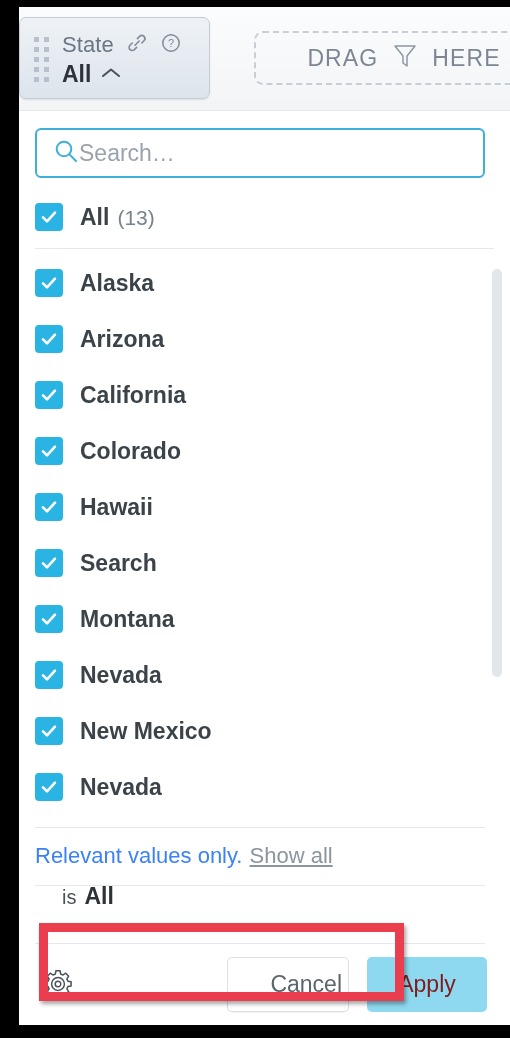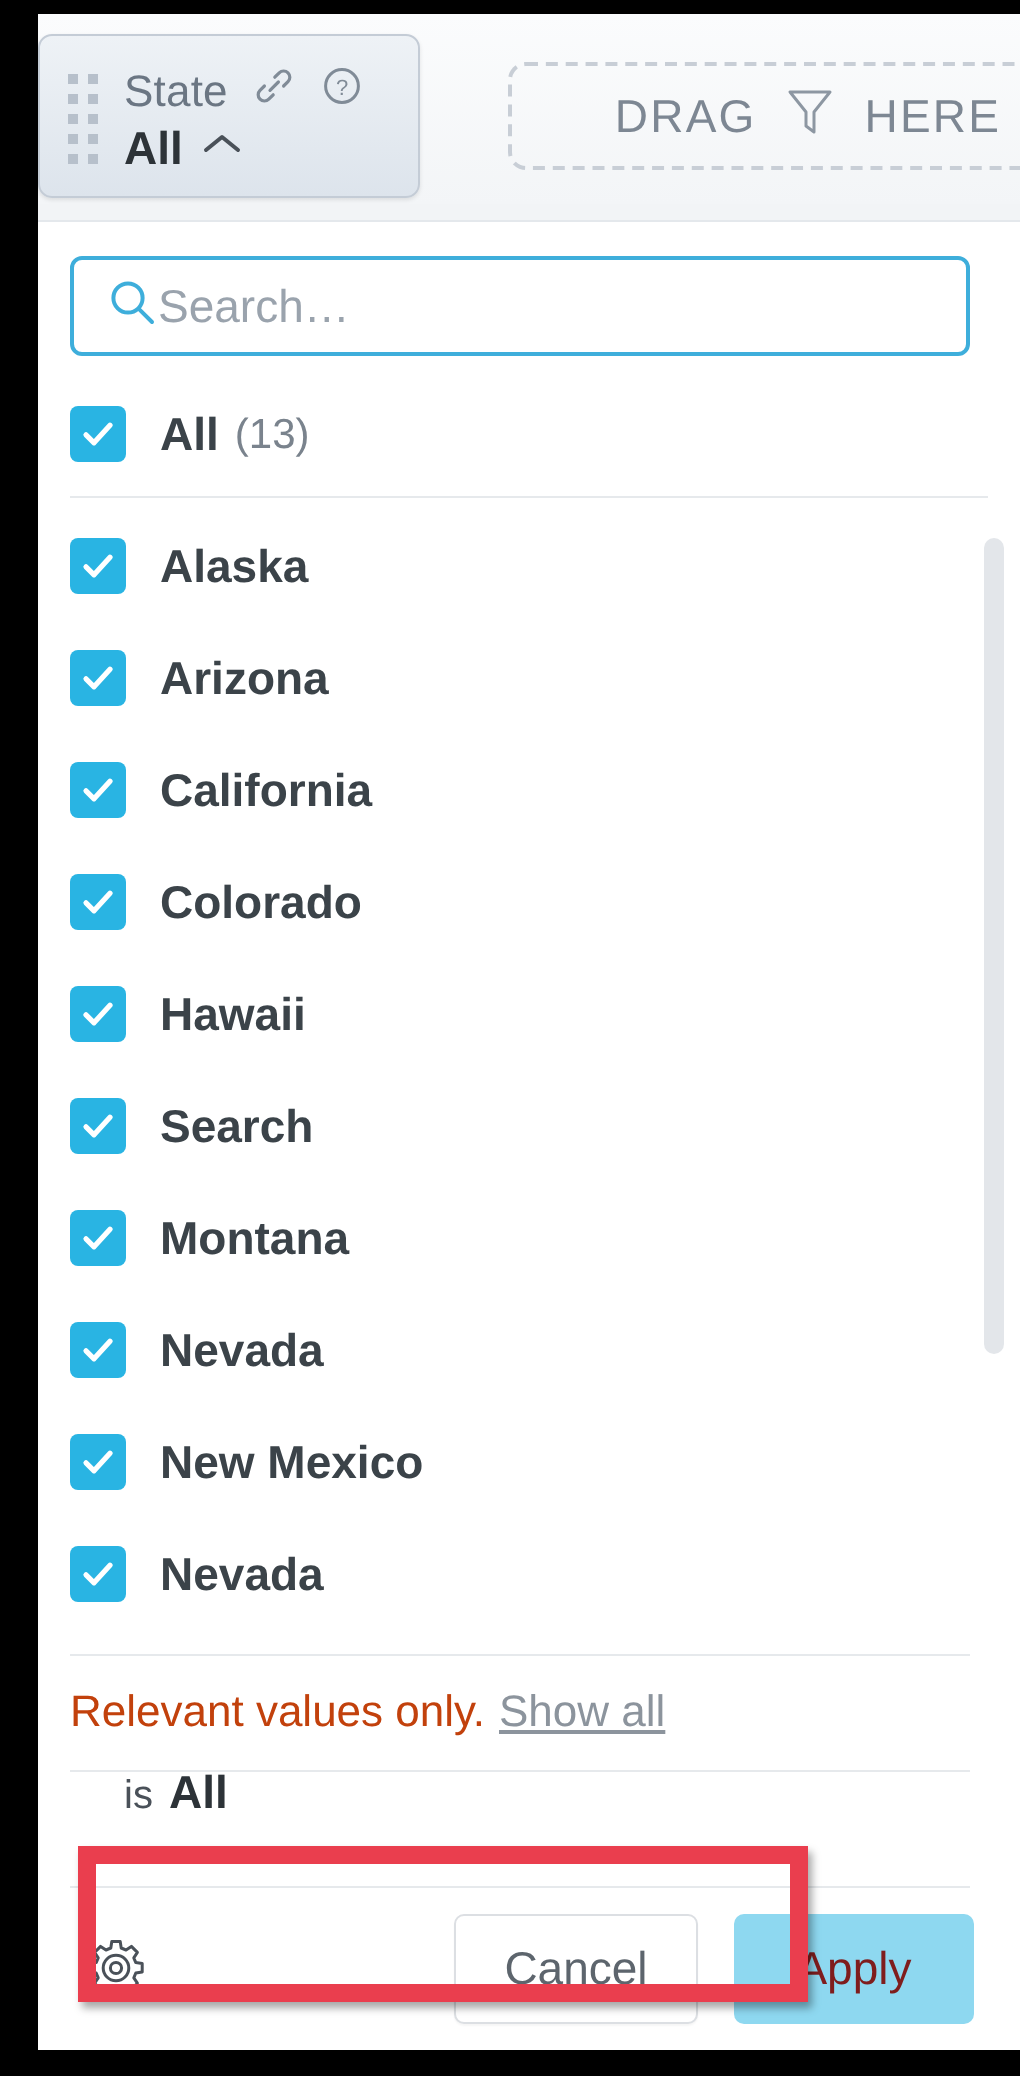"Relevant values only." .rel-text { color: #c2410c -> #3b82f6 }
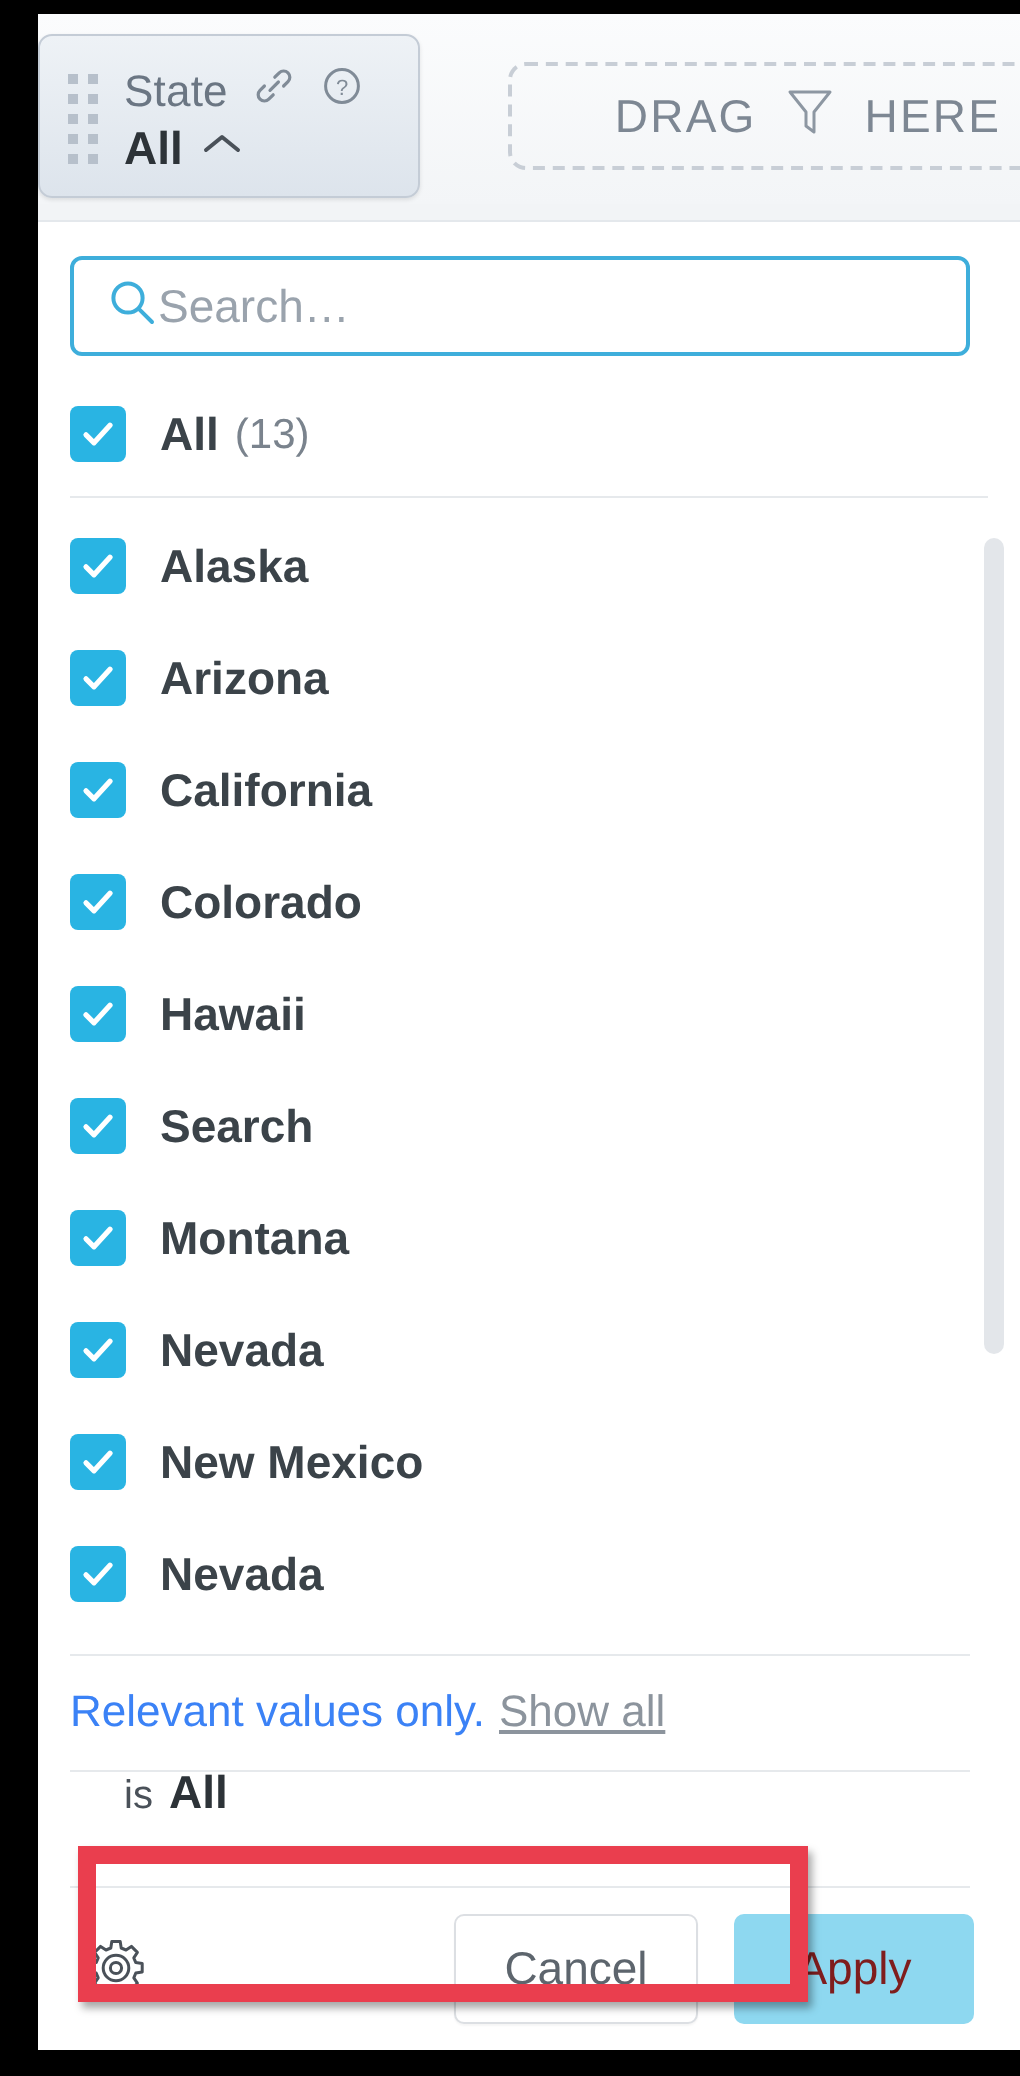"Cancel" .cancel-btn { text-align: none -> right }
